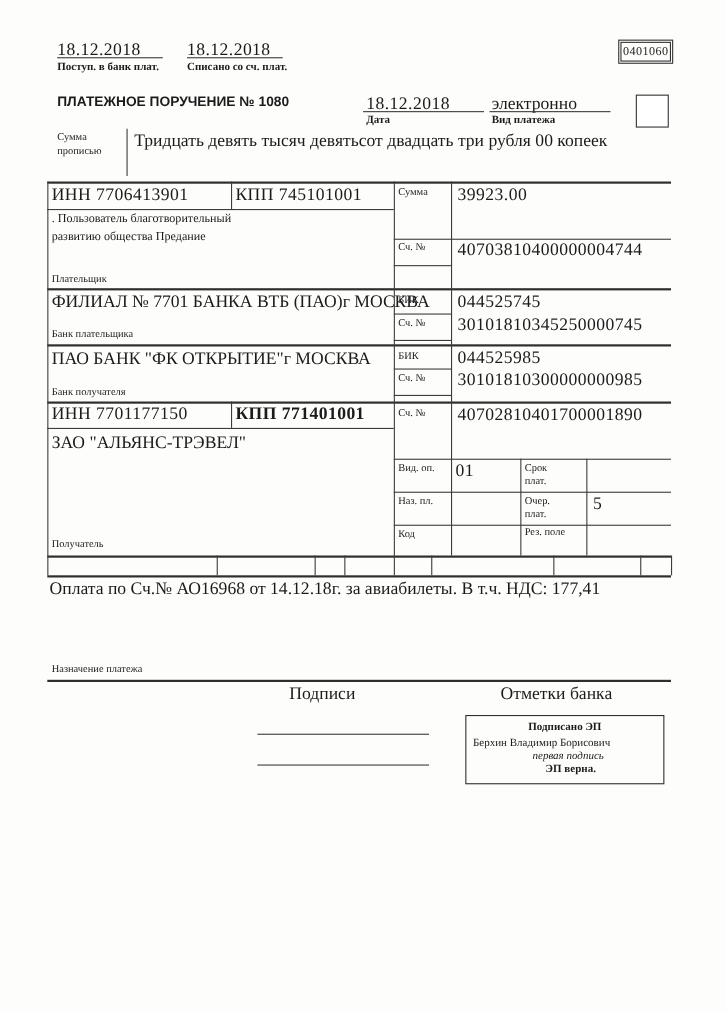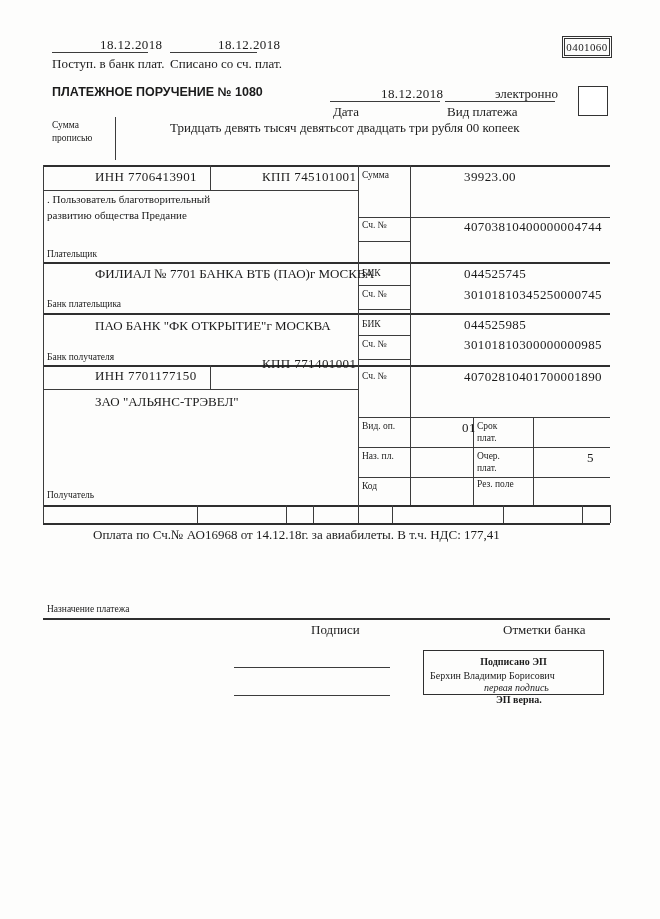"18.12.2018" .t { font-size: 13px -> 16px; margin-left: 48px -> none }
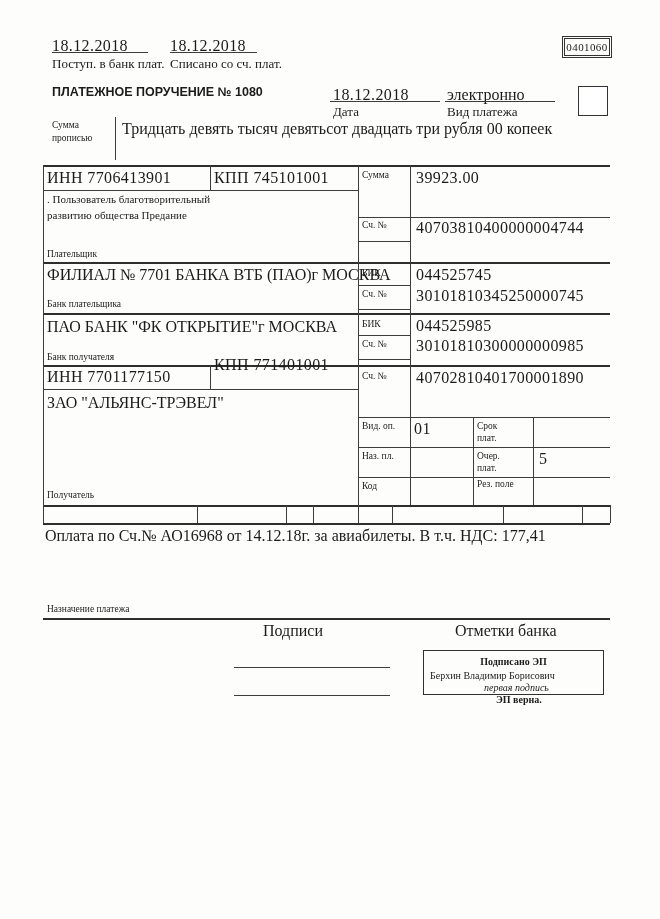"Поступ. в банк плат." .sm { font-size: 13px -> 10px; font-weight: none -> bold }
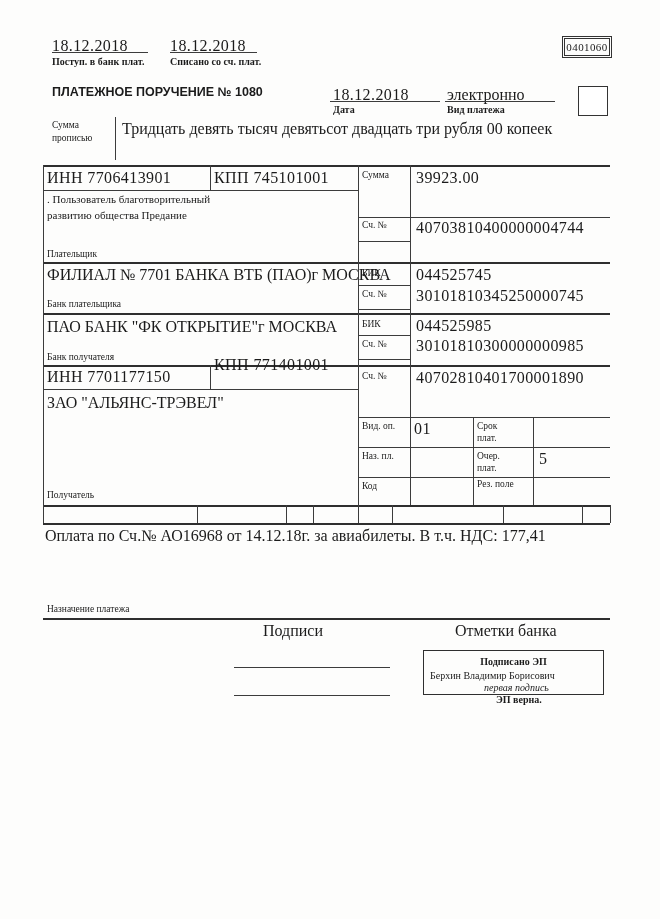"КПП 771401001" div.t { font-weight: none -> bold; top: 356px -> 368px }
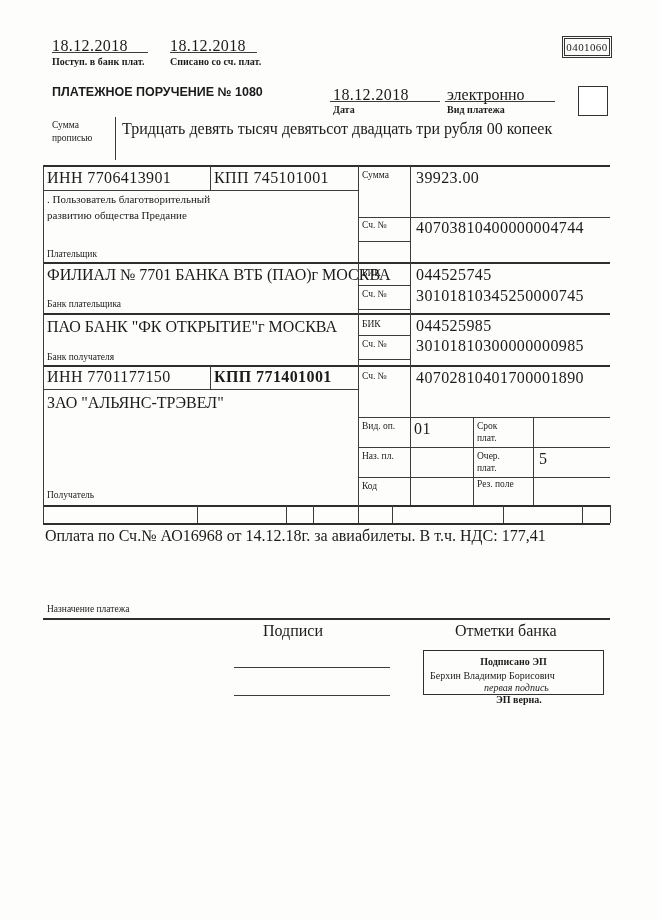"Подписано ЭП" .stamp { height: 45px -> 63px }
